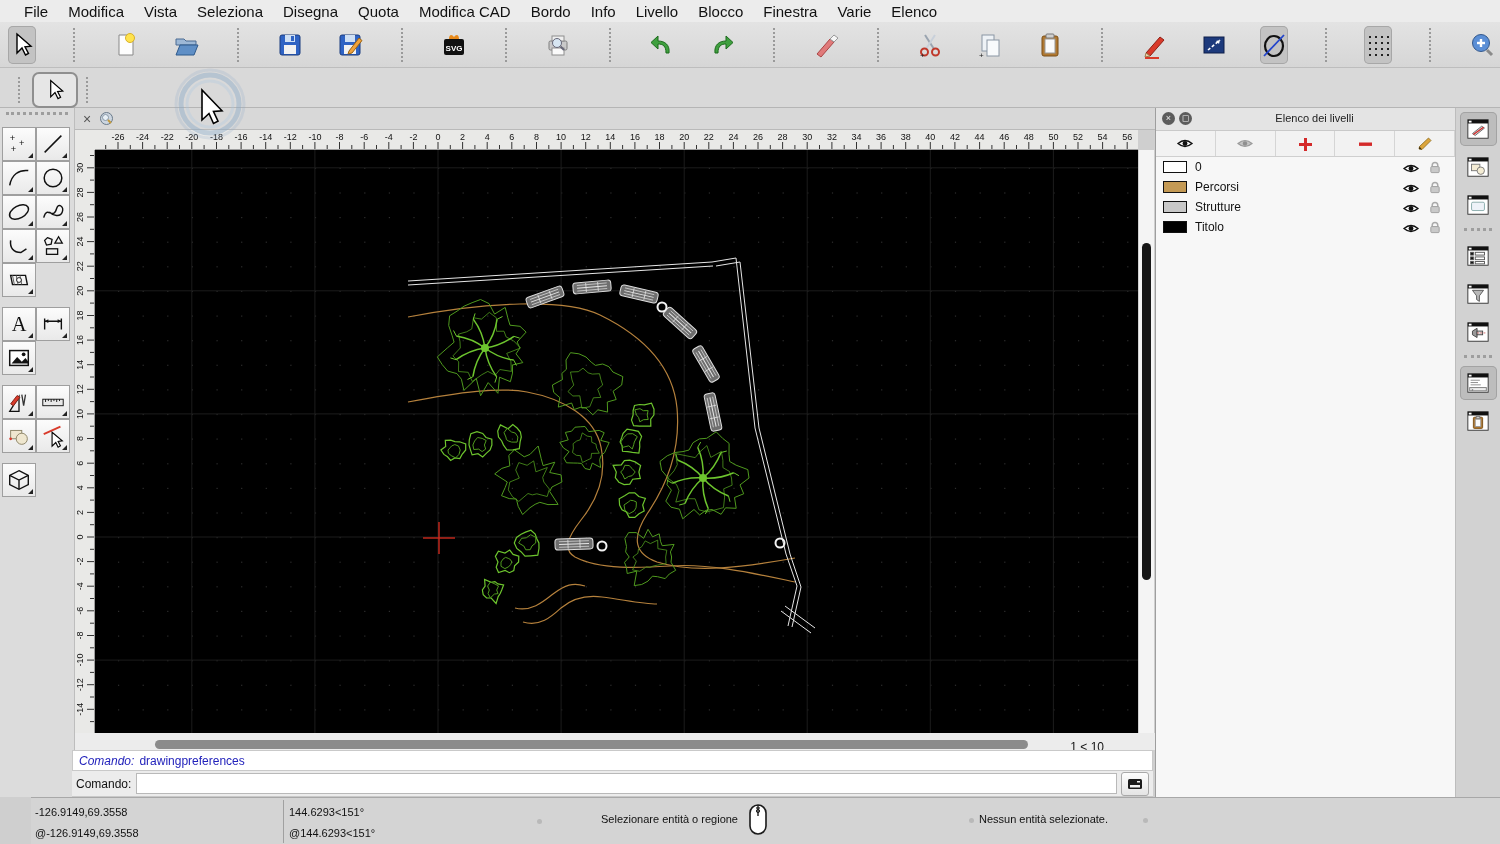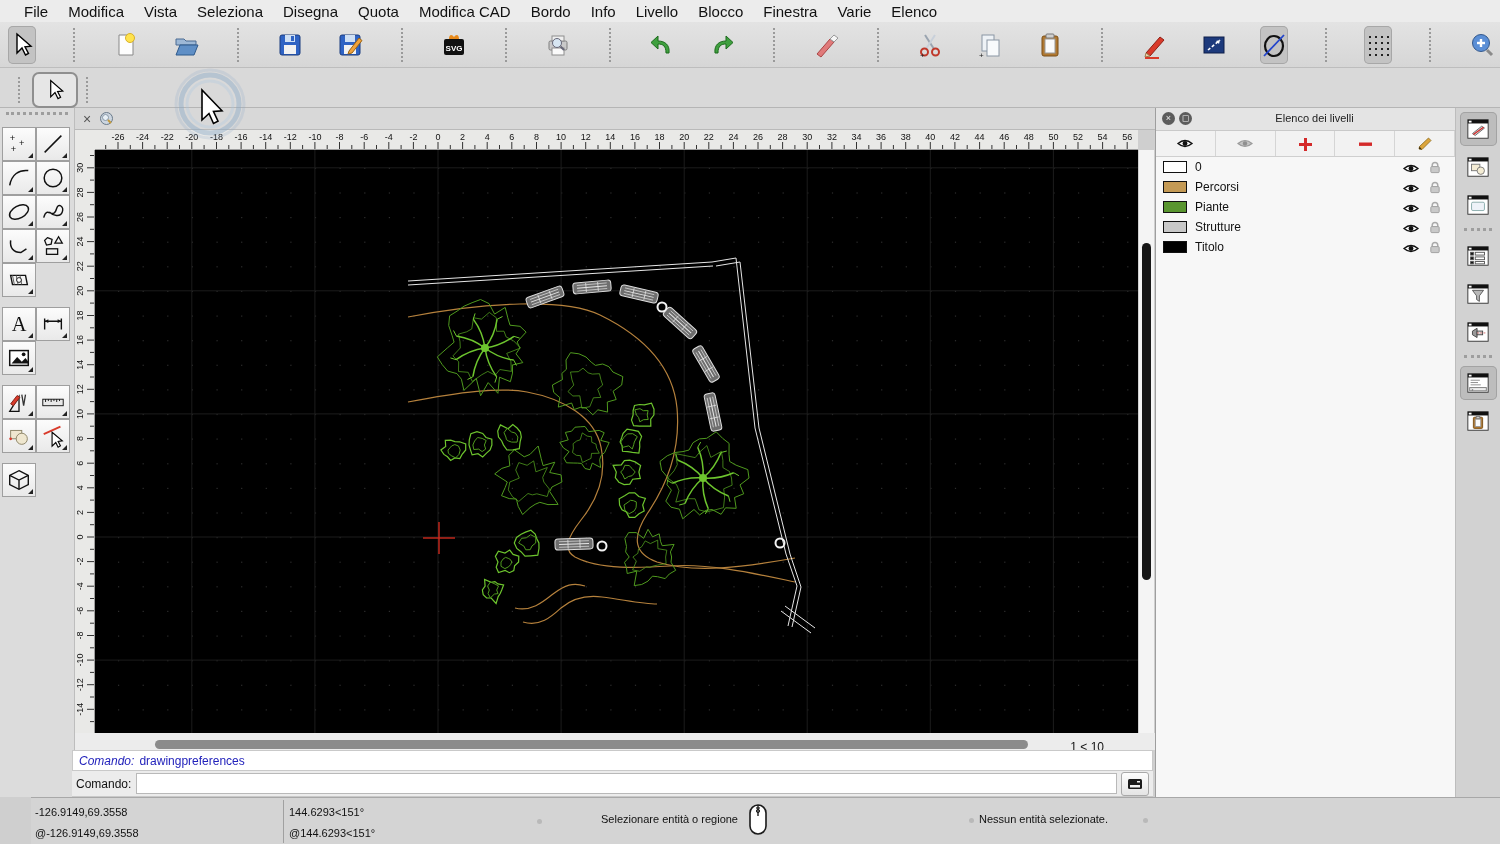"Piante" div.layer-row { html: <div> <div></div> <span>Piante</span> <span><svg> <path></path> <circle></circle> </svg></span> <span><svg> <path></path> <rect></rect> </svg></span> </div> -> none }
